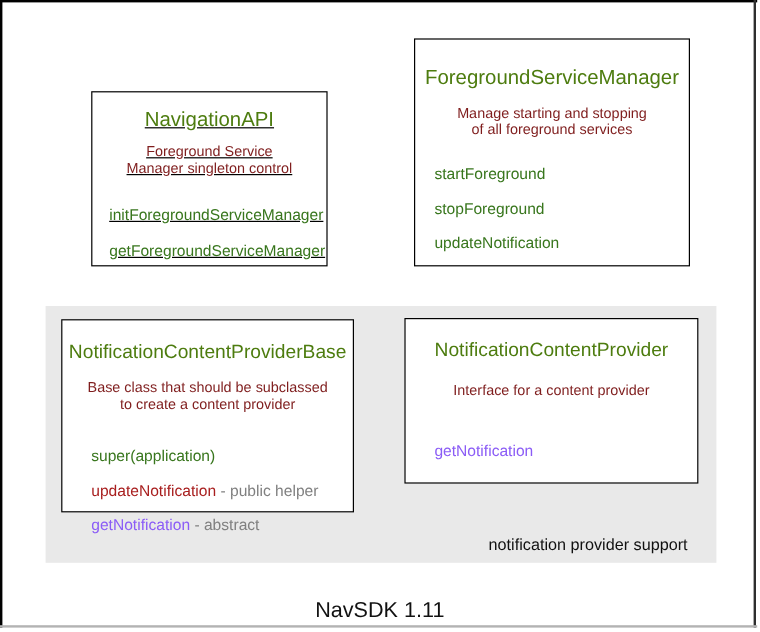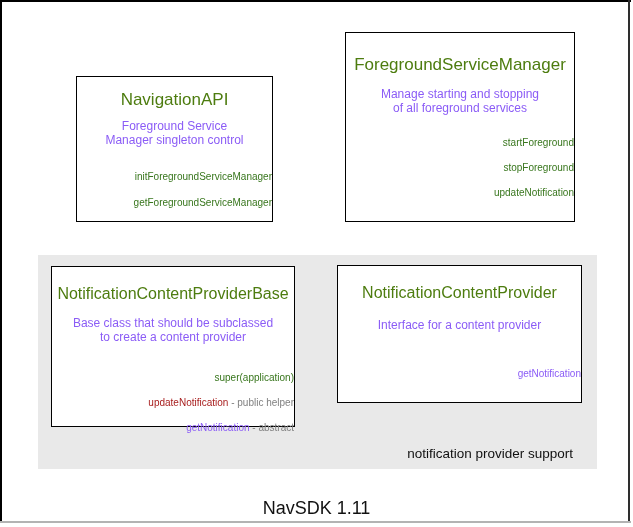"NavigationAPI" .box-nav { text-decoration: none -> underline }
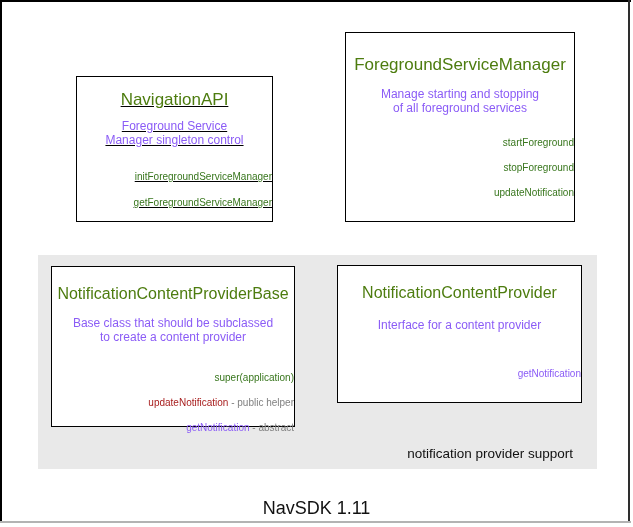"Manage starting and stopping" .box-desc { color: #8b5cf6 -> #7f1d1d }
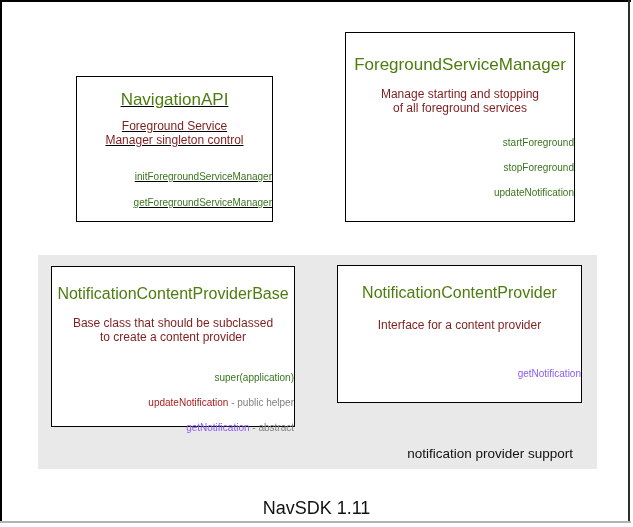"startForeground" .methods { font-size: 10px -> 13px; text-align: right -> none }
